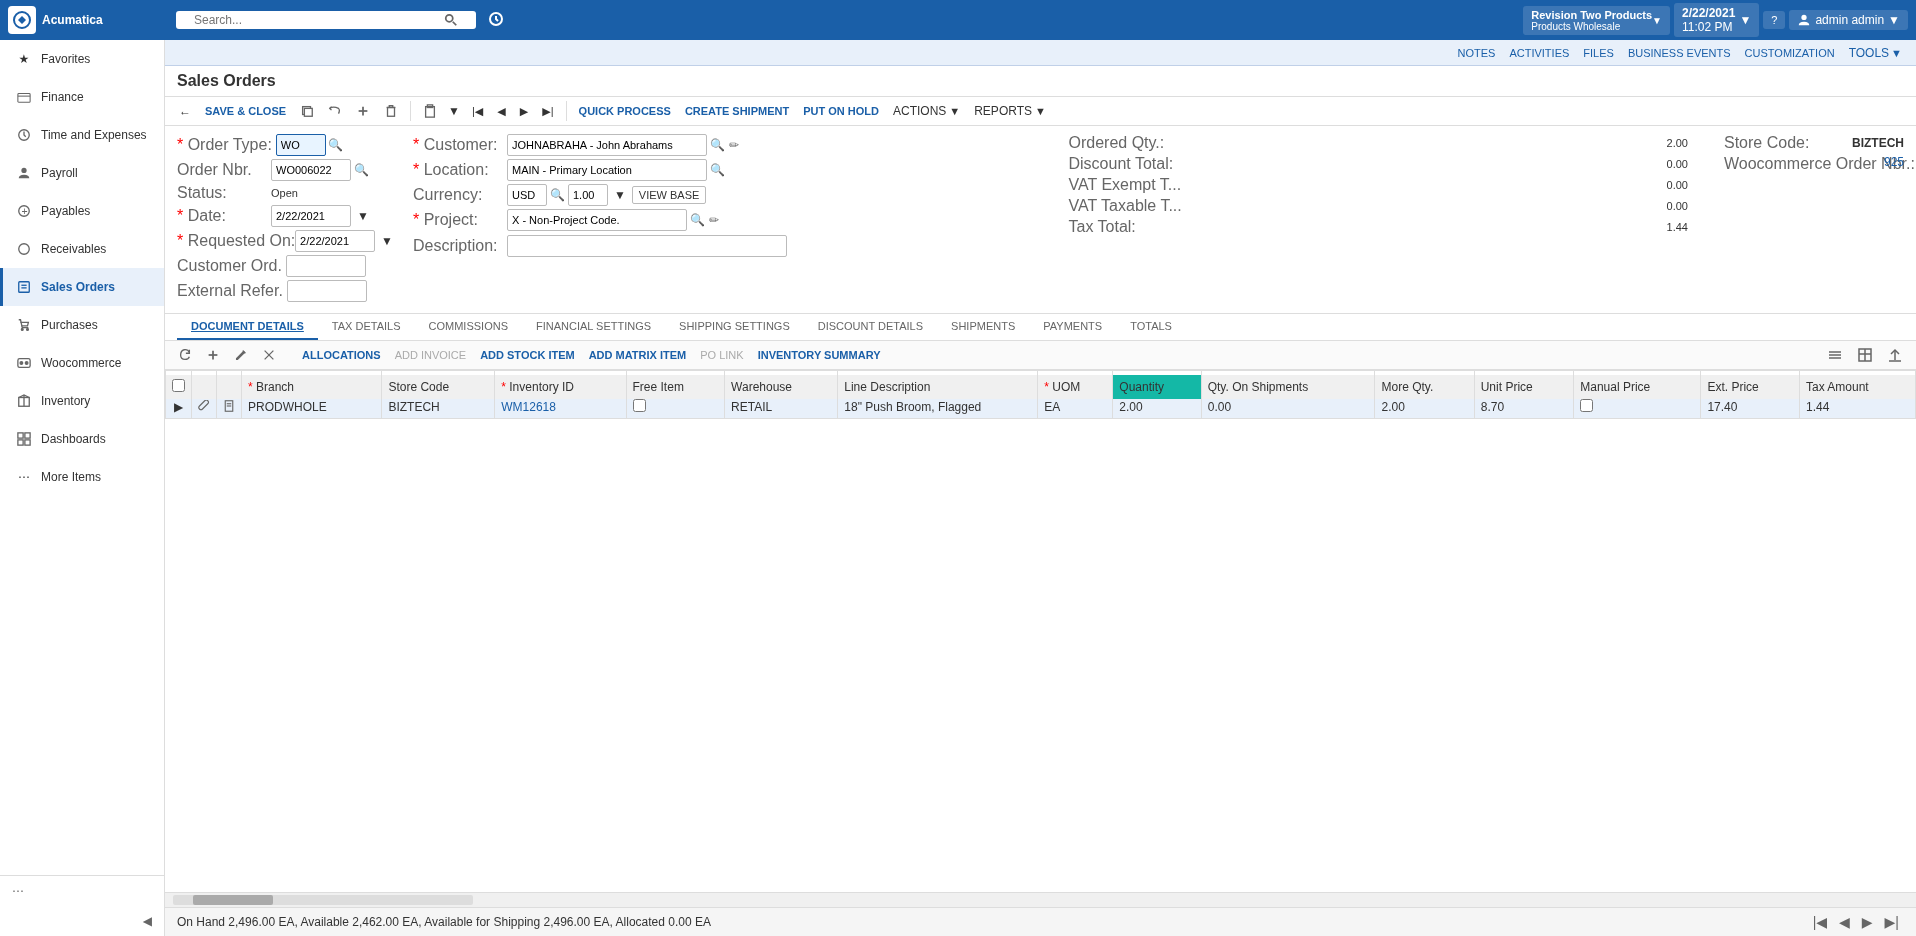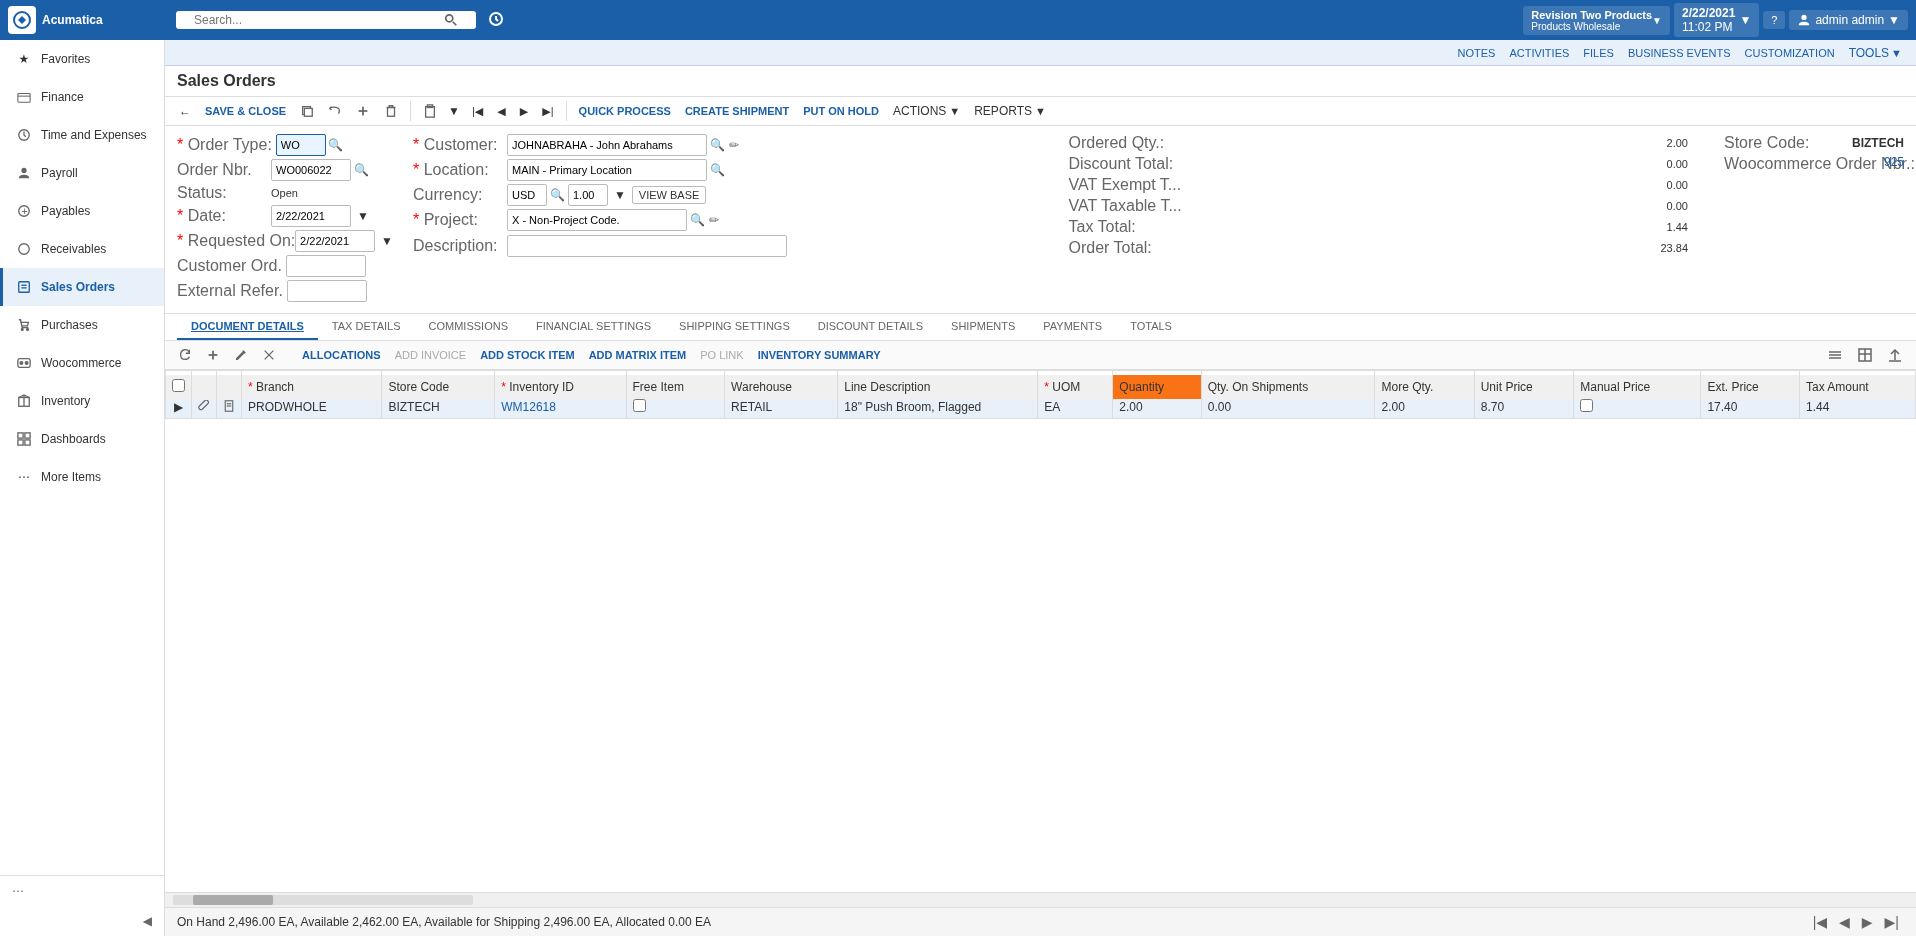"Order Total:" div.form-row { html: <div> <span>Order Total:</span> <span>23.84</span> </div> -> none }
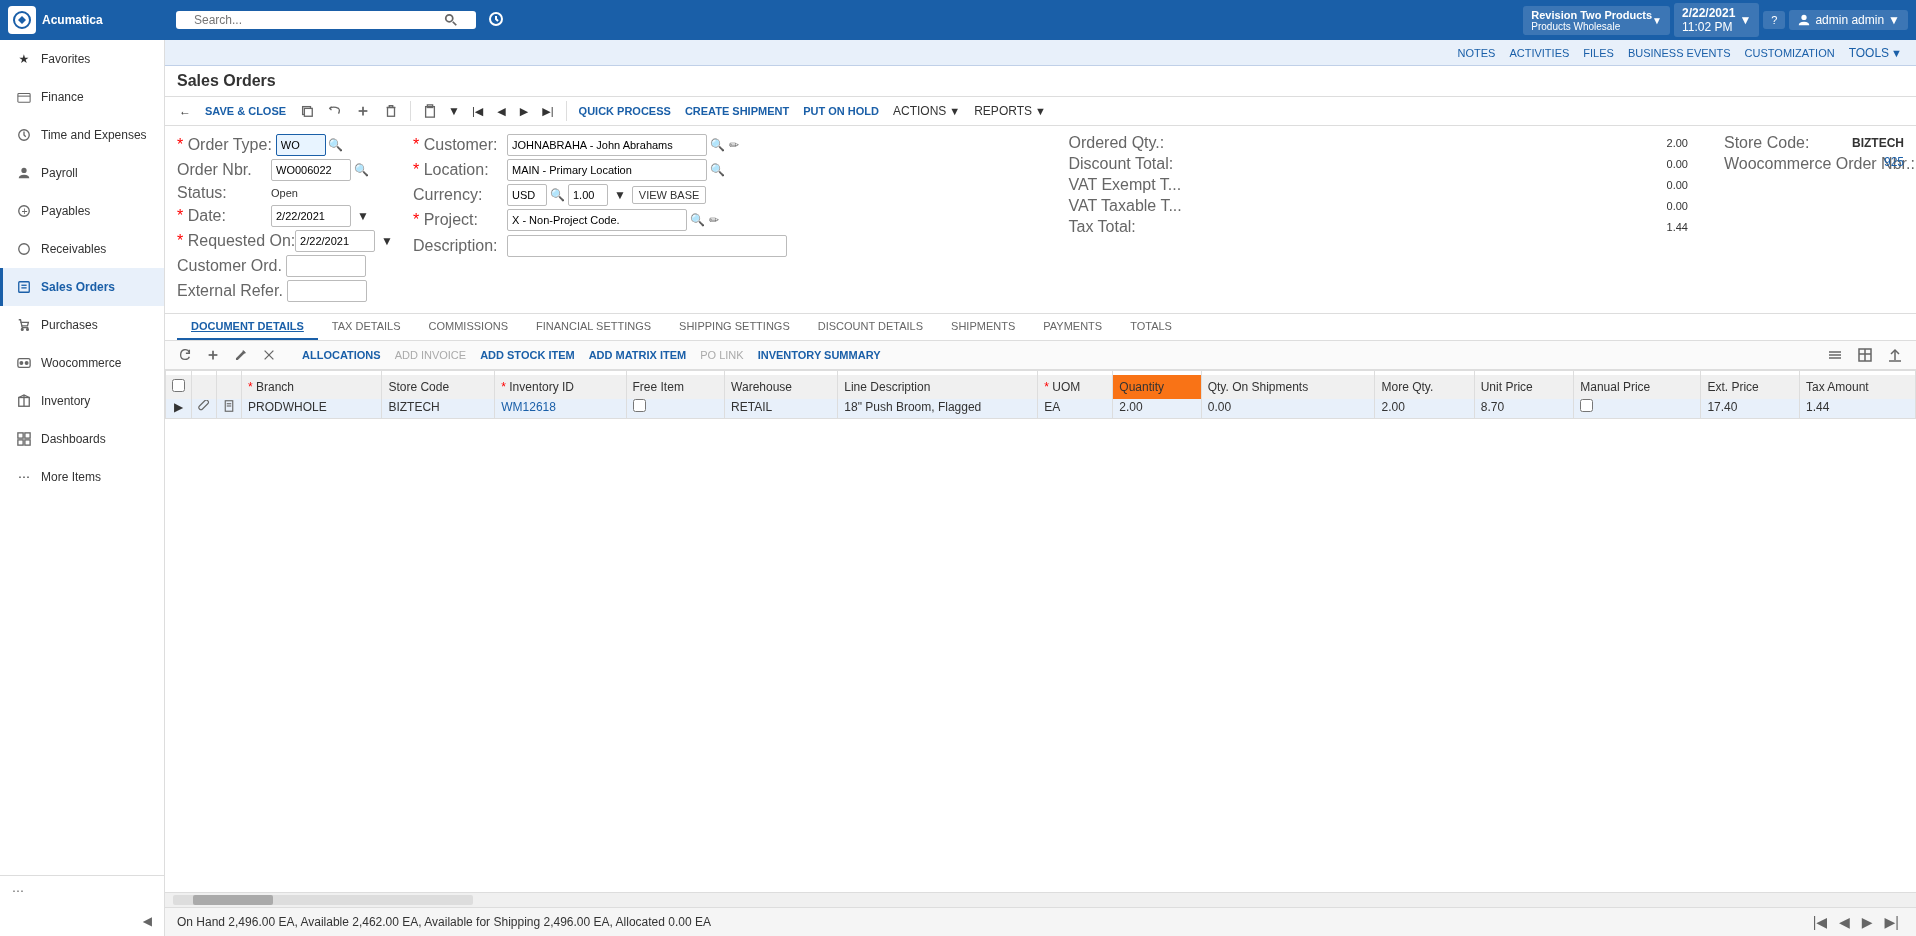"Quantity" th { background: #f97316 -> #14b8a6 }
